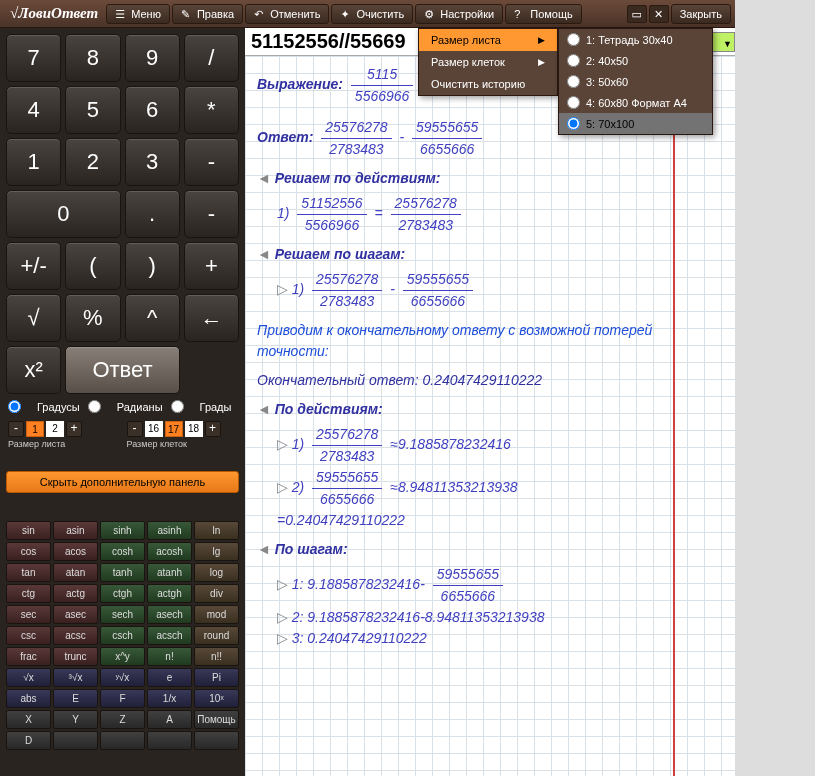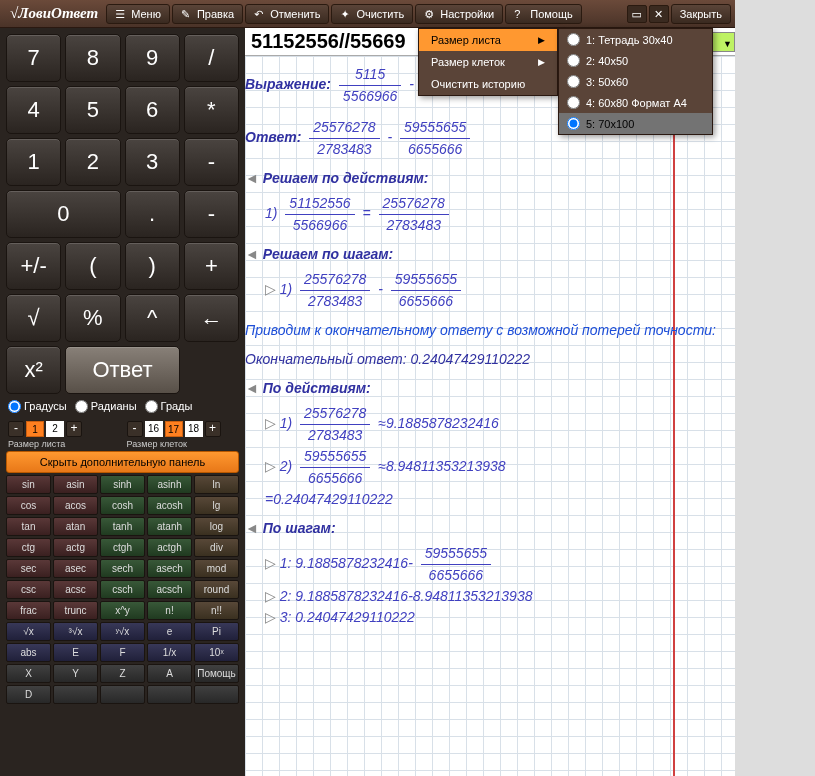"Выражение:" .math { padding: 8px 0 -> 8px 12px }
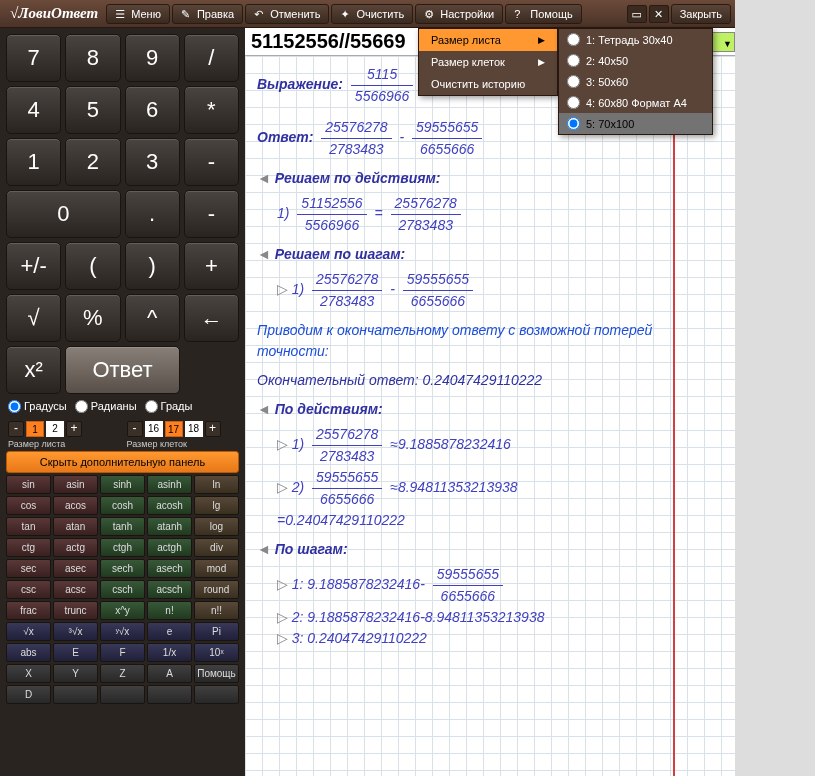"Градусы" .radios label { align-items: none -> center; gap: 3px -> 16px }
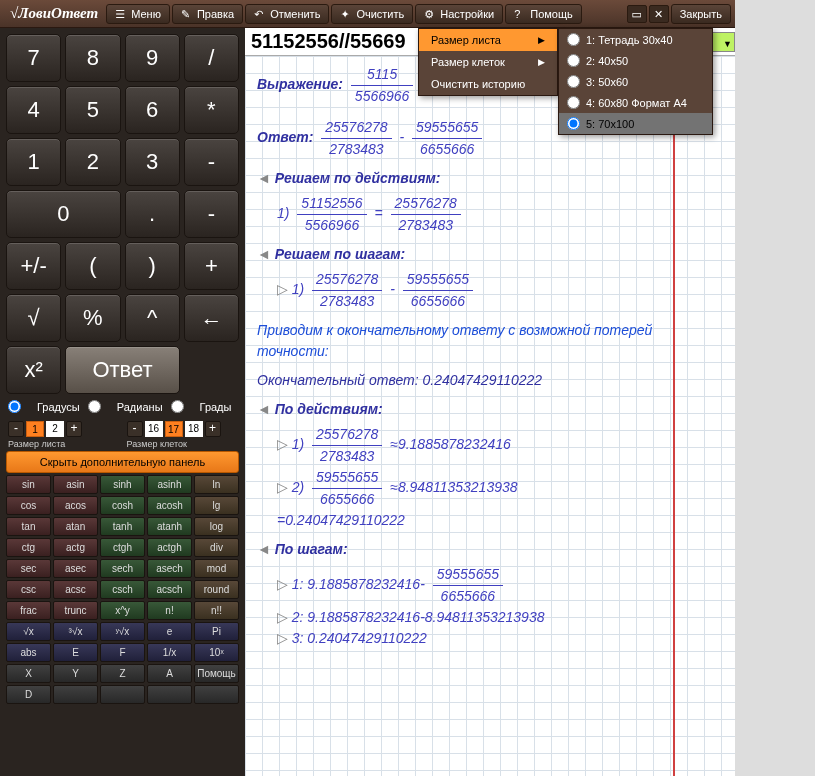"Скрыть дополнительную панель" .hide-btn { margin: 0 0 -> 20px 0 }
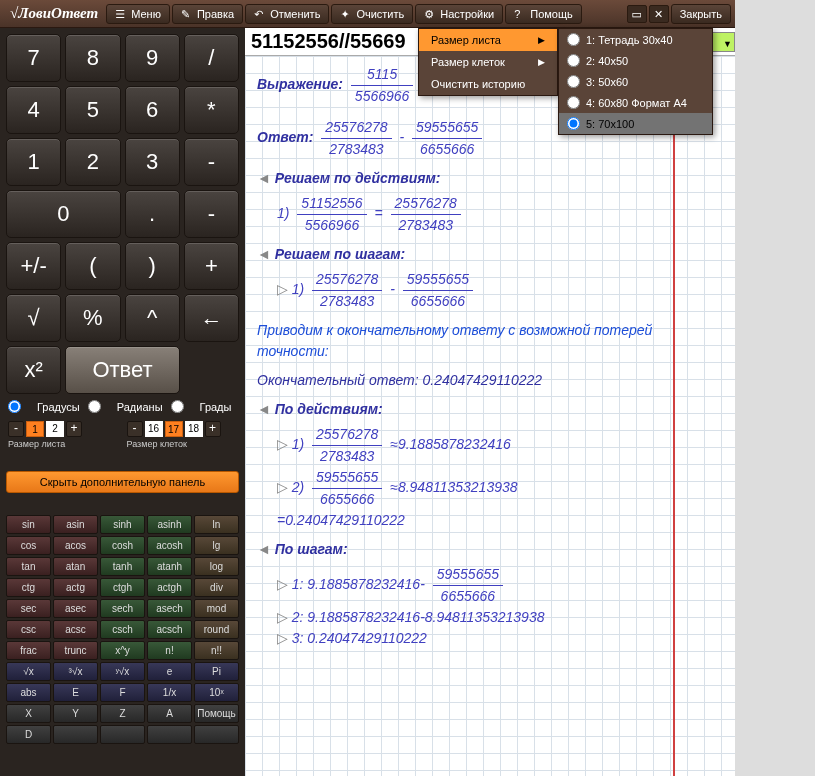"sin" .funcs { margin-top: 2px -> 8px }
